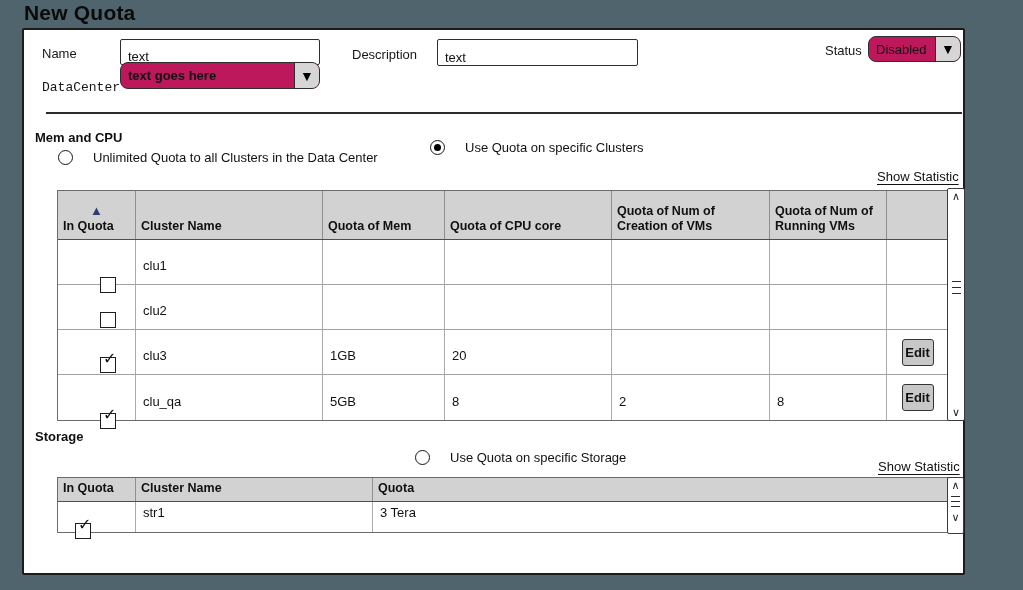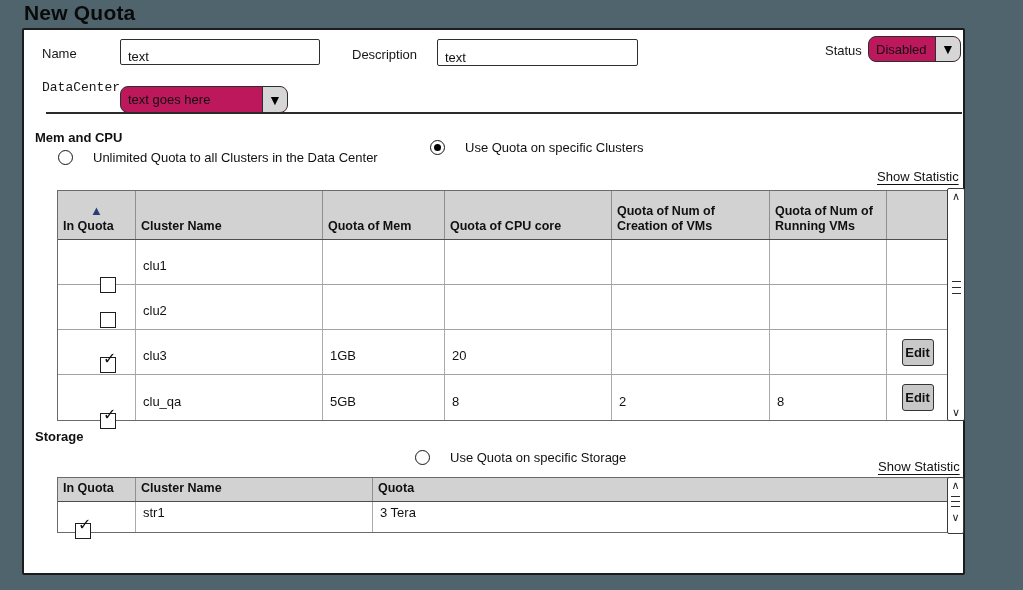"text goes here" .f-dc-combo { font-weight: none -> bold; top: 56px -> 32px; width: 168px -> 200px }
